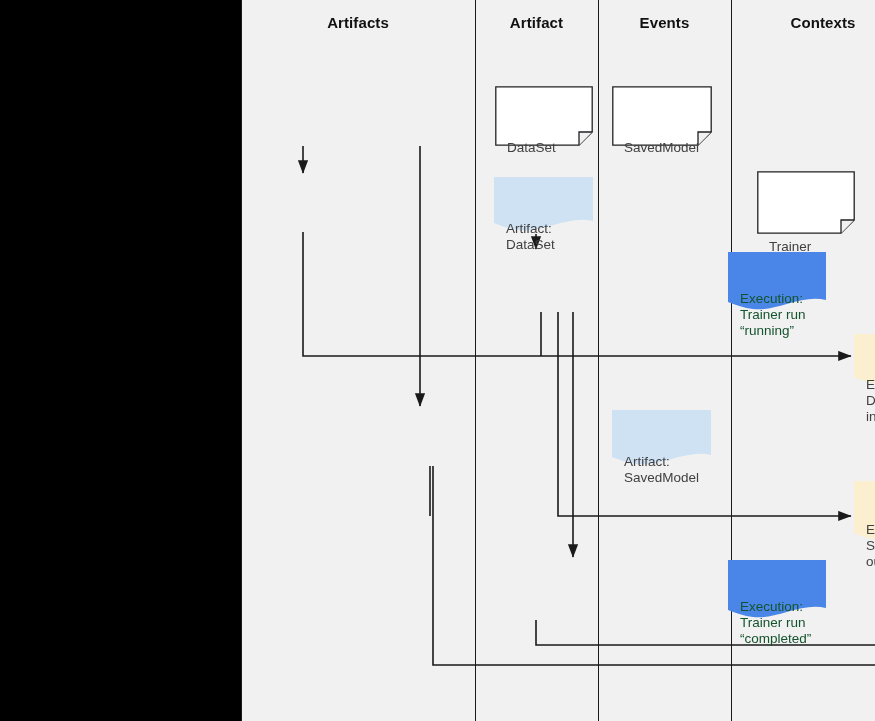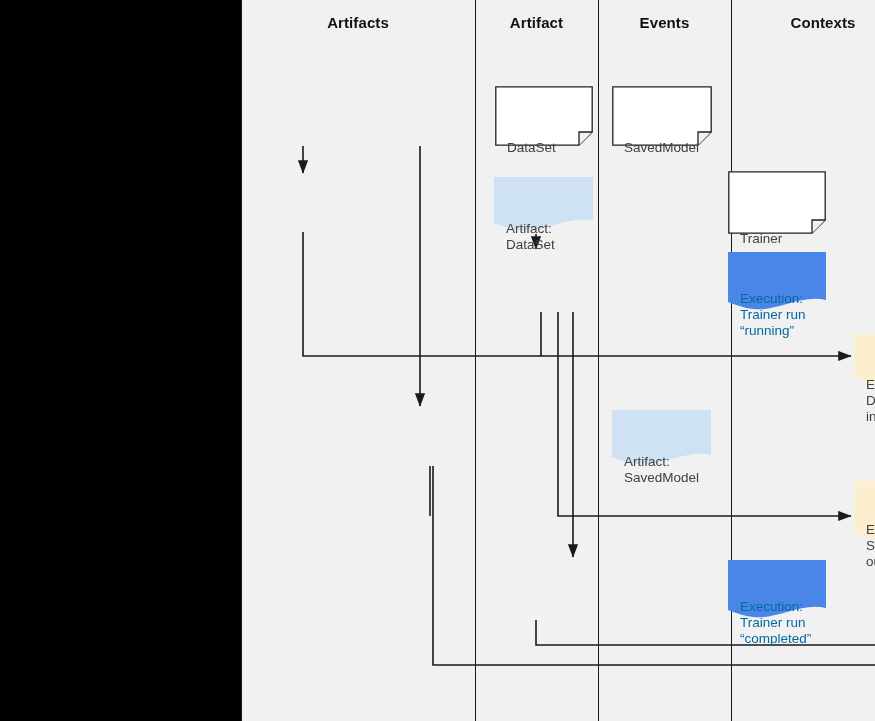"Trainer" div.node { left: 487px -> 516px; padding-top: 28px -> 36px }
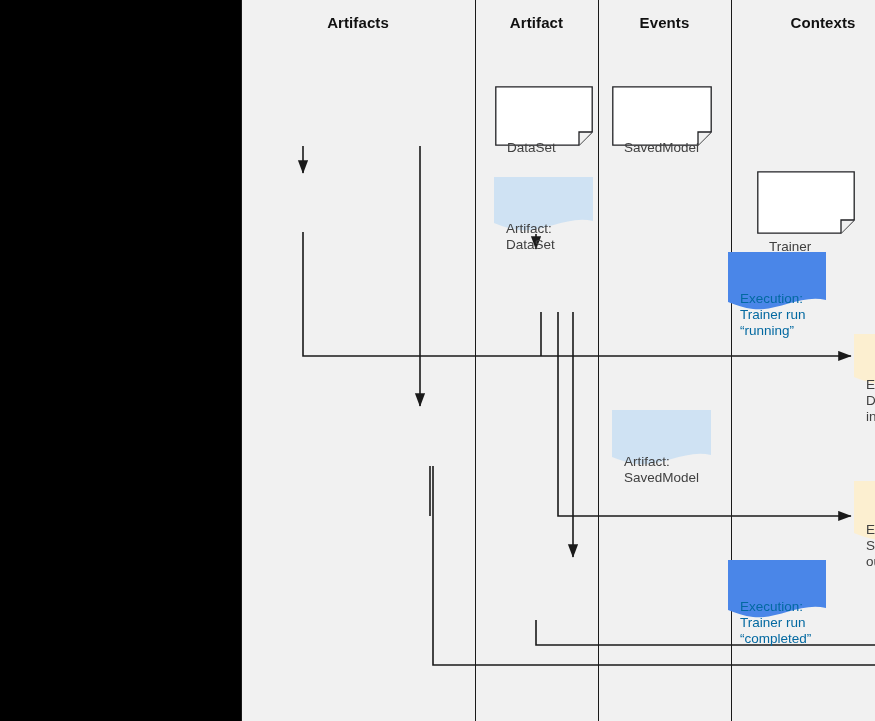"Execution:" .node.light-text { color: #0369a1 -> #14532d }
